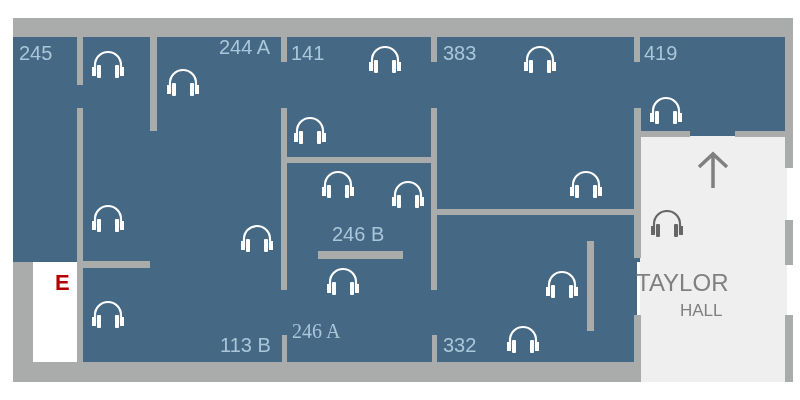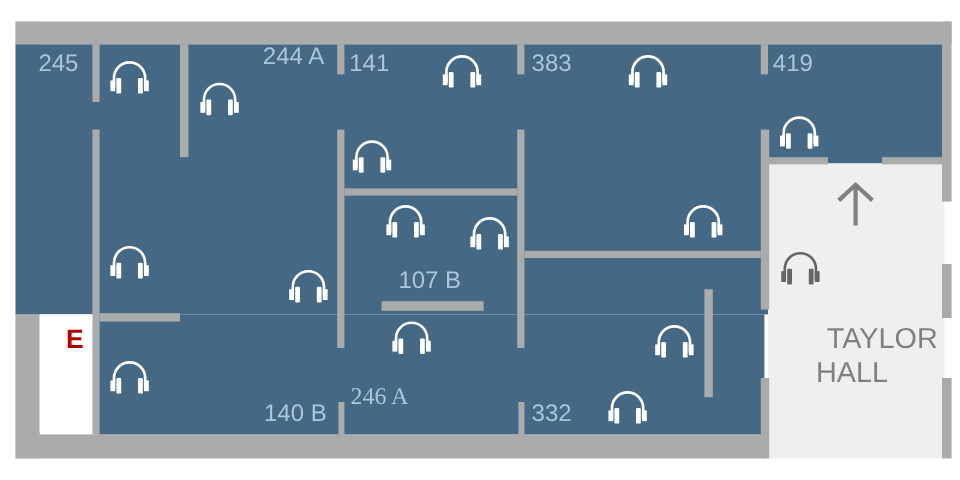"245" div.label { margin-left: 13px -> none }
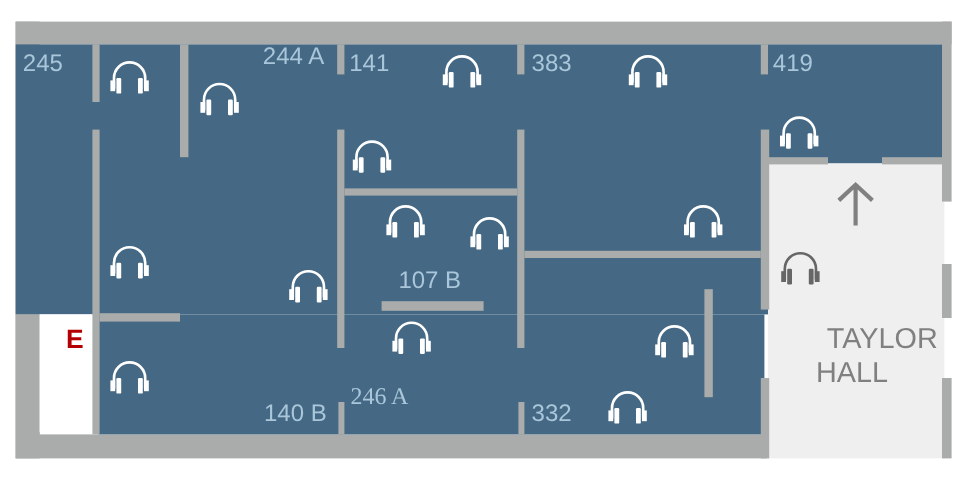"107 B" div.label { text: 107 -> 246 }
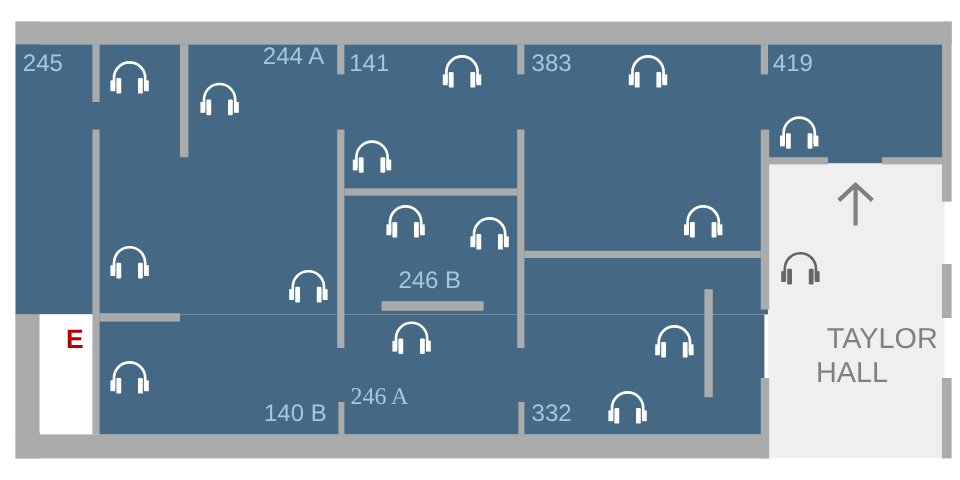"TAYLOR" div.abs { left: 689px -> 636px }
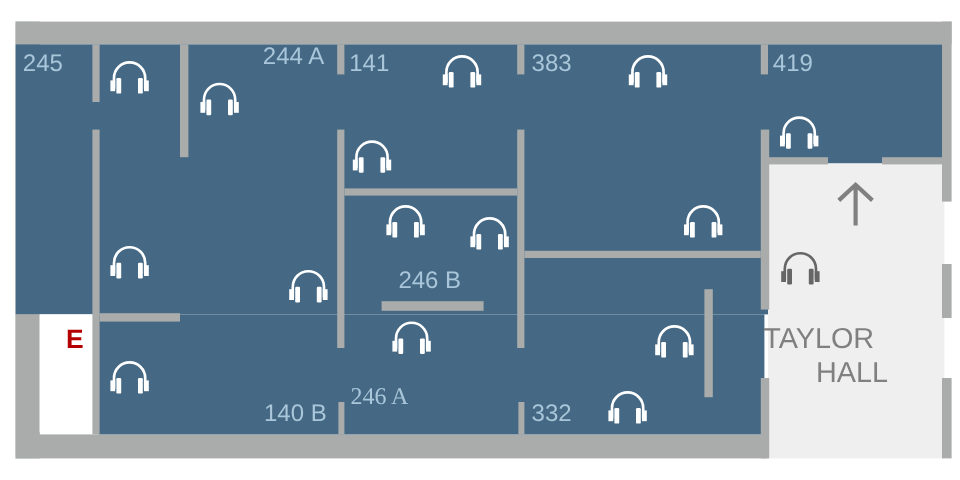"HALL" div.abs { font-size: 24px -> 17px }
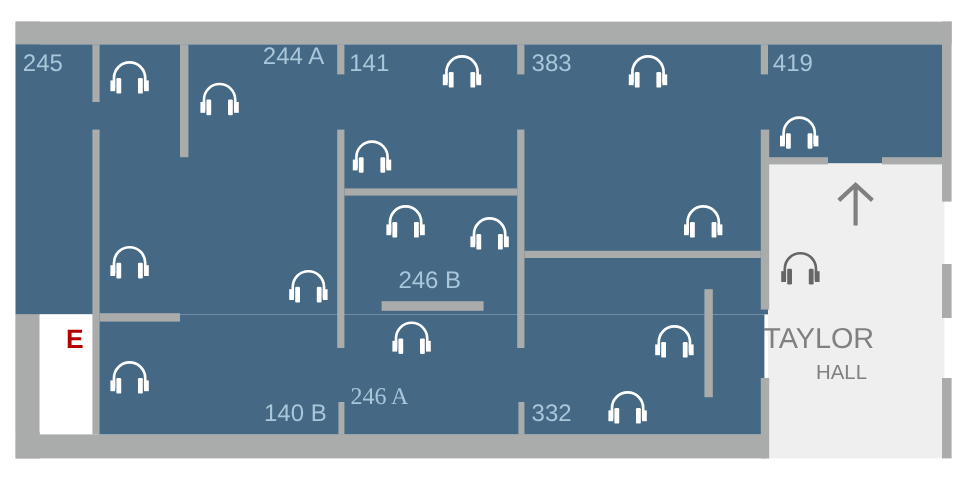"140 B" div.label { text: 140 -> 113 }
